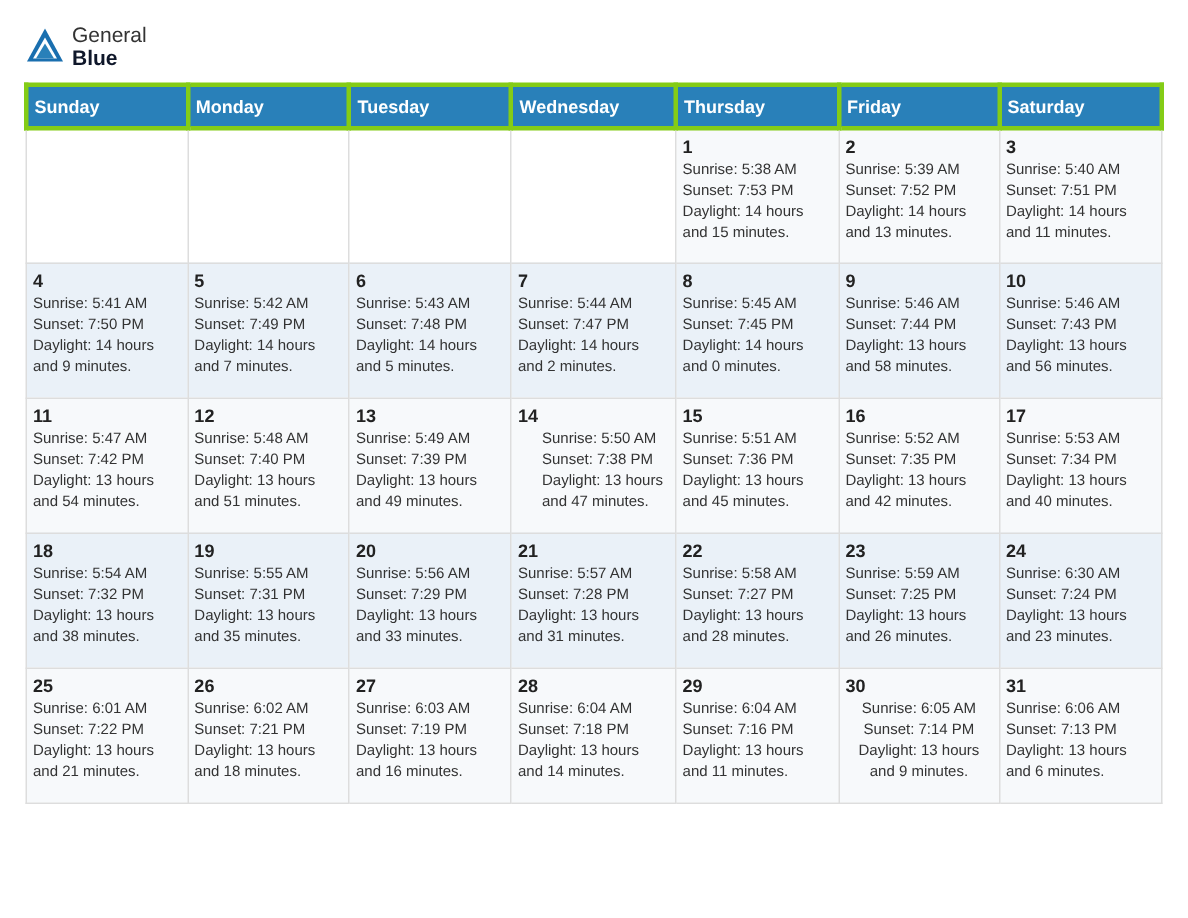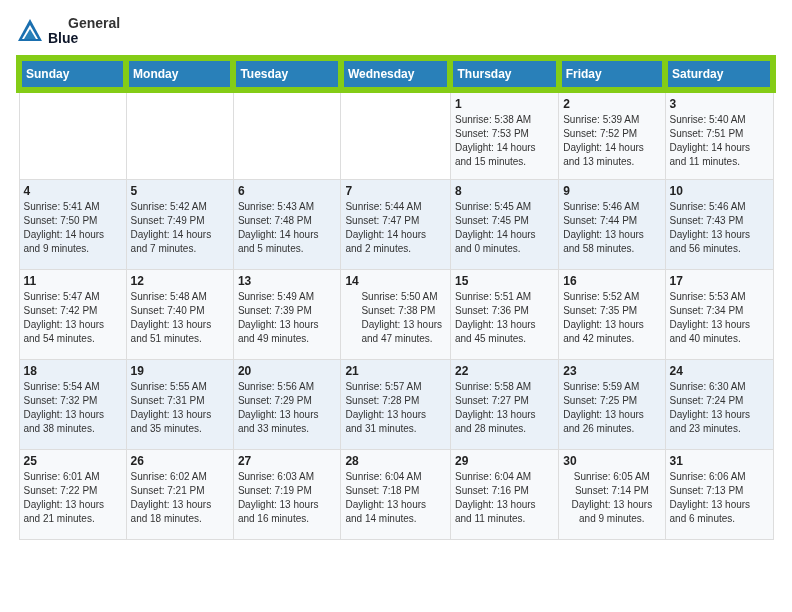"General" .logo-general { font-weight: bold -> normal; margin-left: 20px -> none }
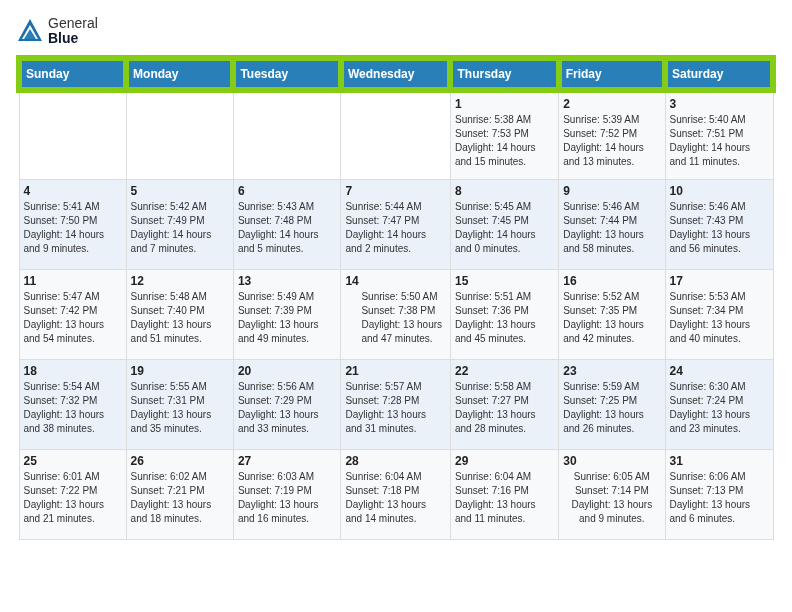"Sunday" .calendar thead th { border: 6px solid #84cc16 -> 3px solid #84cc16 }
